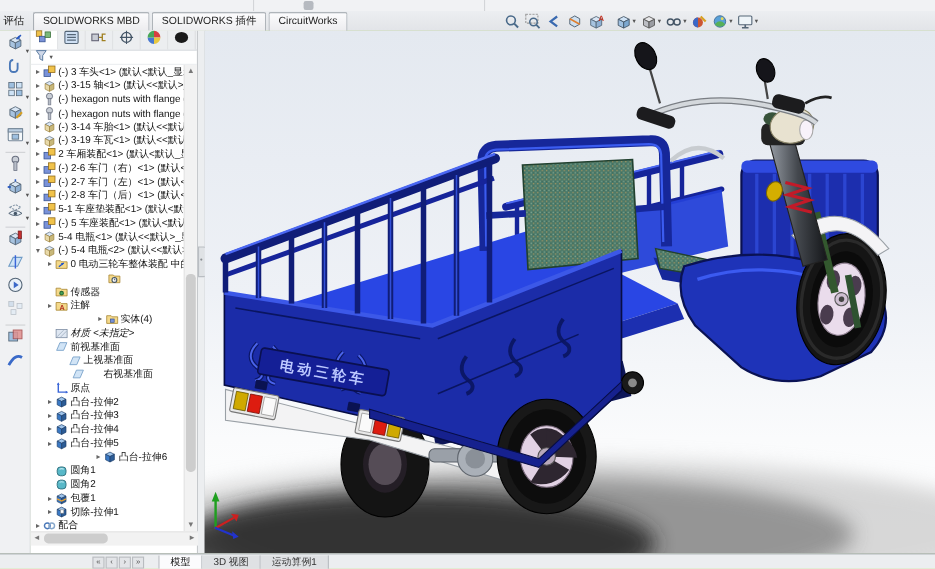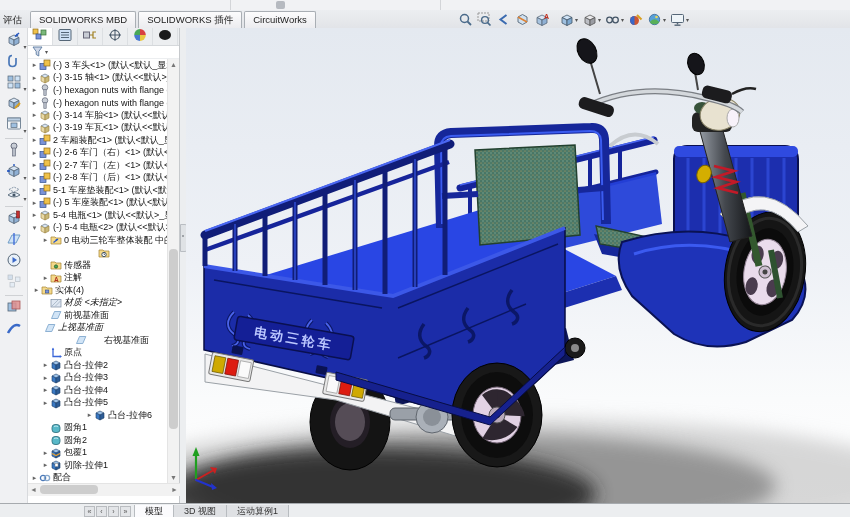"实体(4)" div.trow { justify-content: none -> center; padding-left: 4px -> 29px }
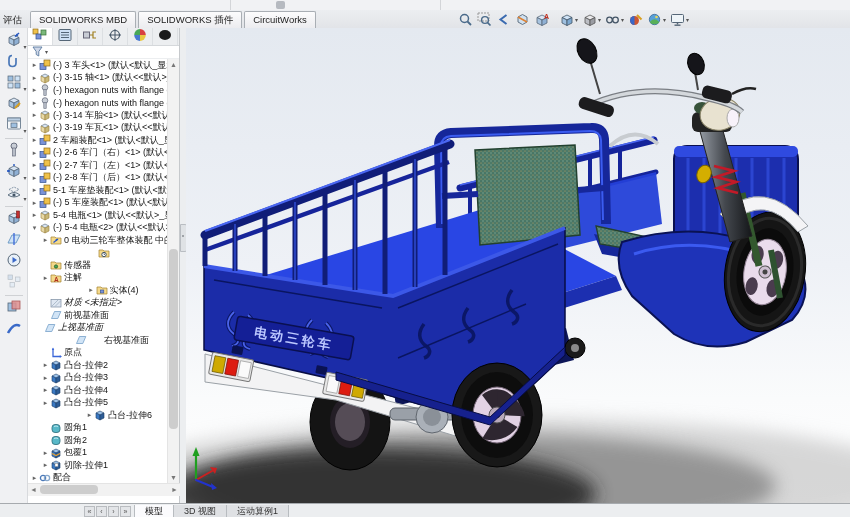"上视基准面" div.trow { font-style: italic -> none; padding-left: 7px -> 25px }
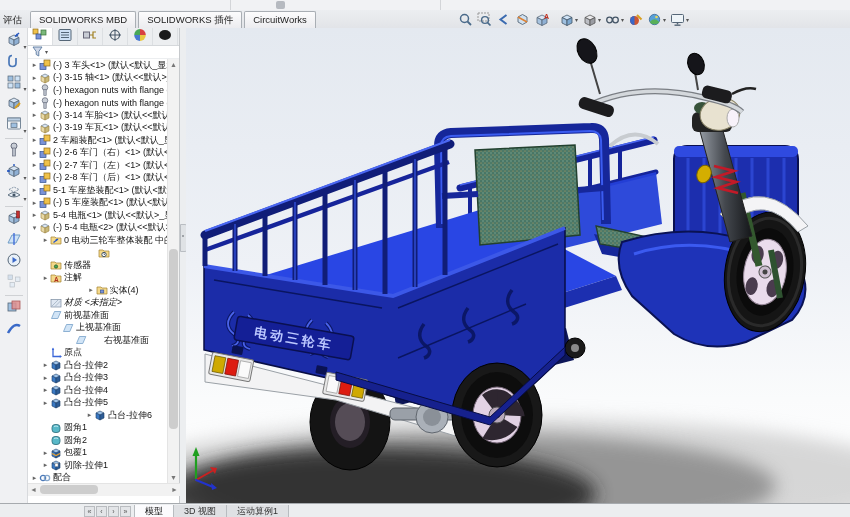"右视基准面" div.trow { padding-left: 23px -> 13px }
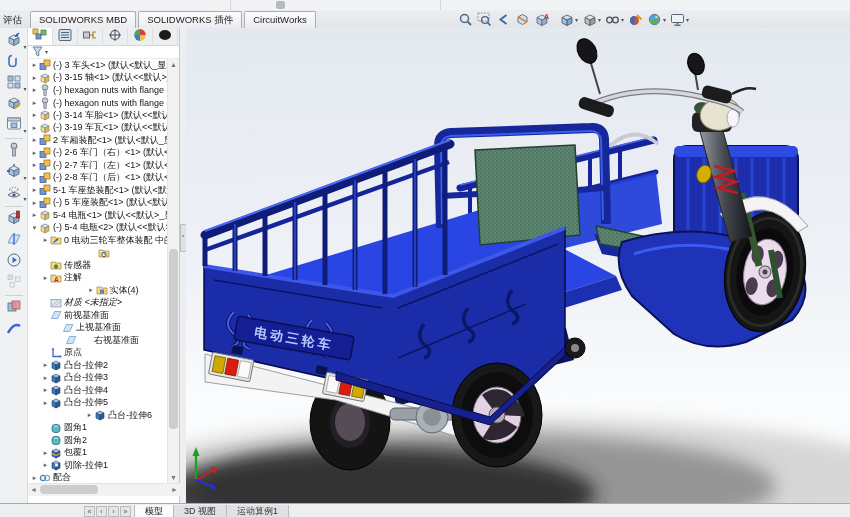"模型" #btabs { margin-left: 2px -> 12px }
